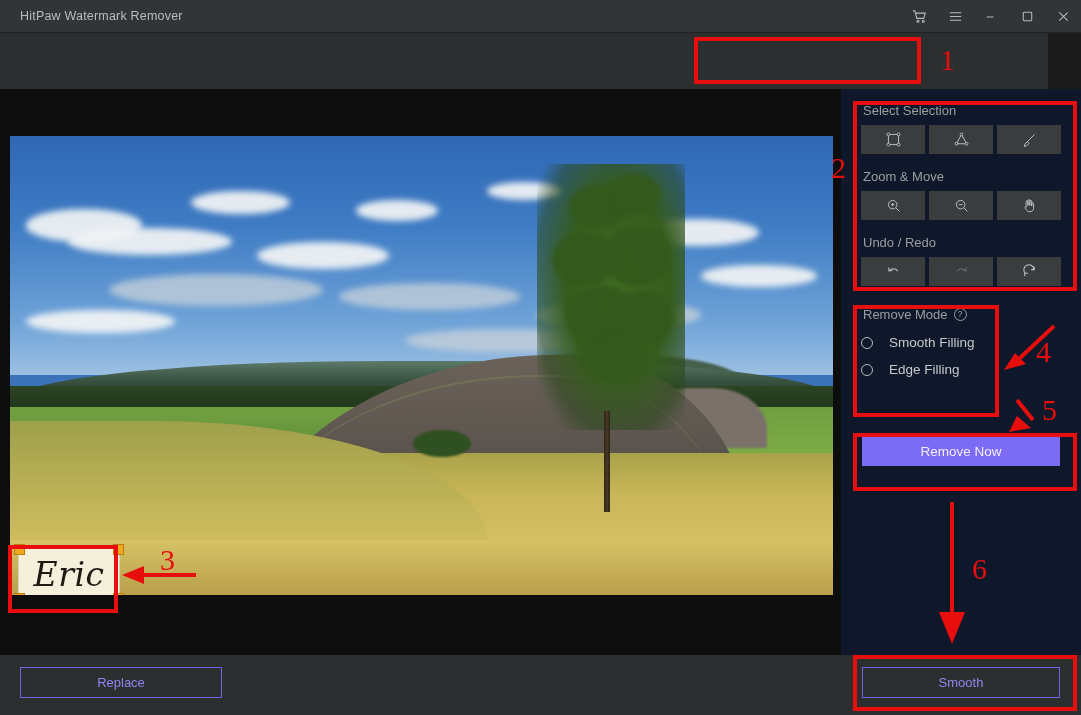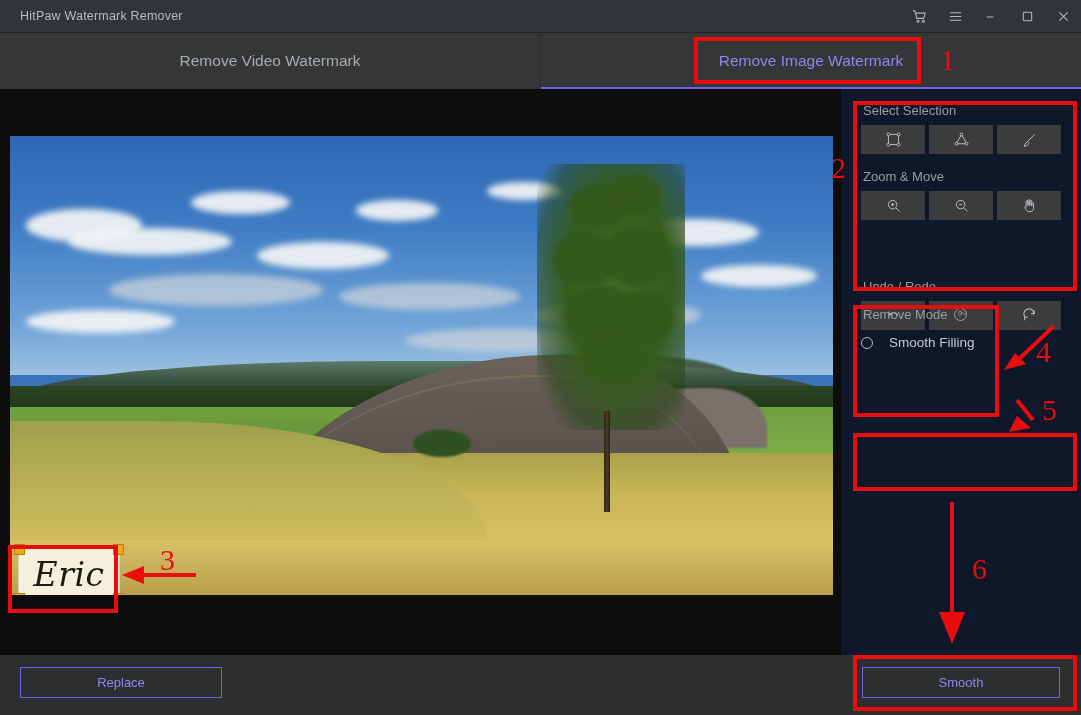"Remove Video Watermark" div.tabbar { html: <div> <div> <span>Remove Video Watermark</span> </div> <div> <span>Remove Image Watermark</span> </div> </div> -> none }
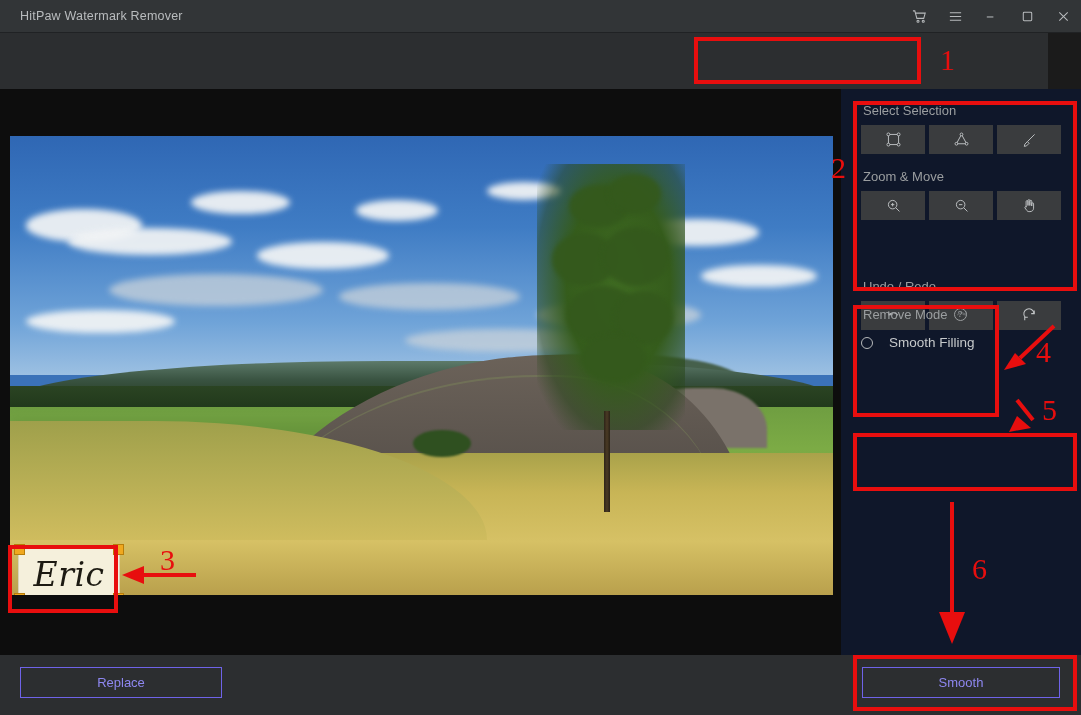"Undo / Redo" .sec-undo { margin-top: 44px -> none }
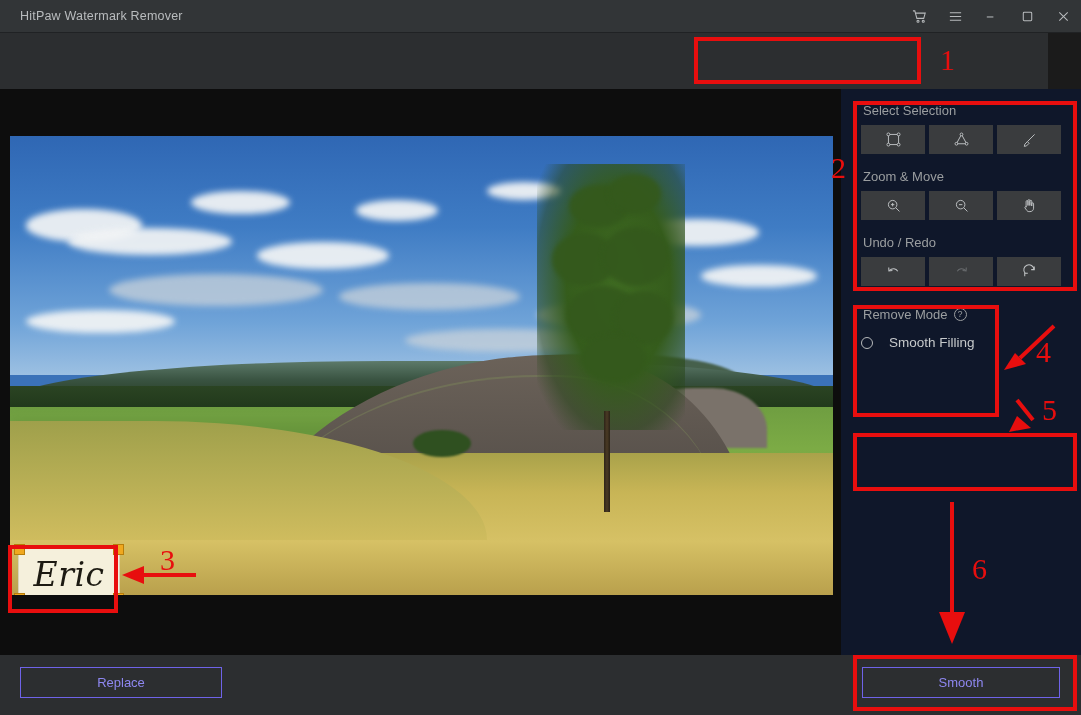"Edge Filling" div.radio-row { html: none -> <div> <span></span> <span>Edge Filling</span> </div> }
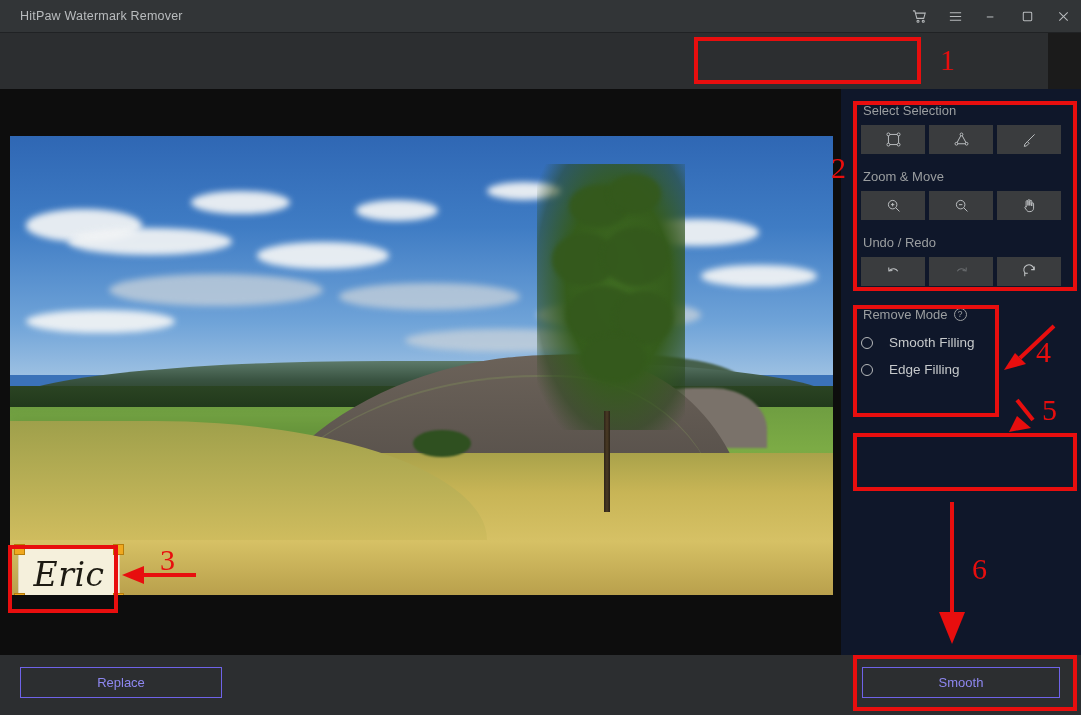"Remove Now" div.remove-now { html: none -> <div> <span>Remove Now</span> </div> }
